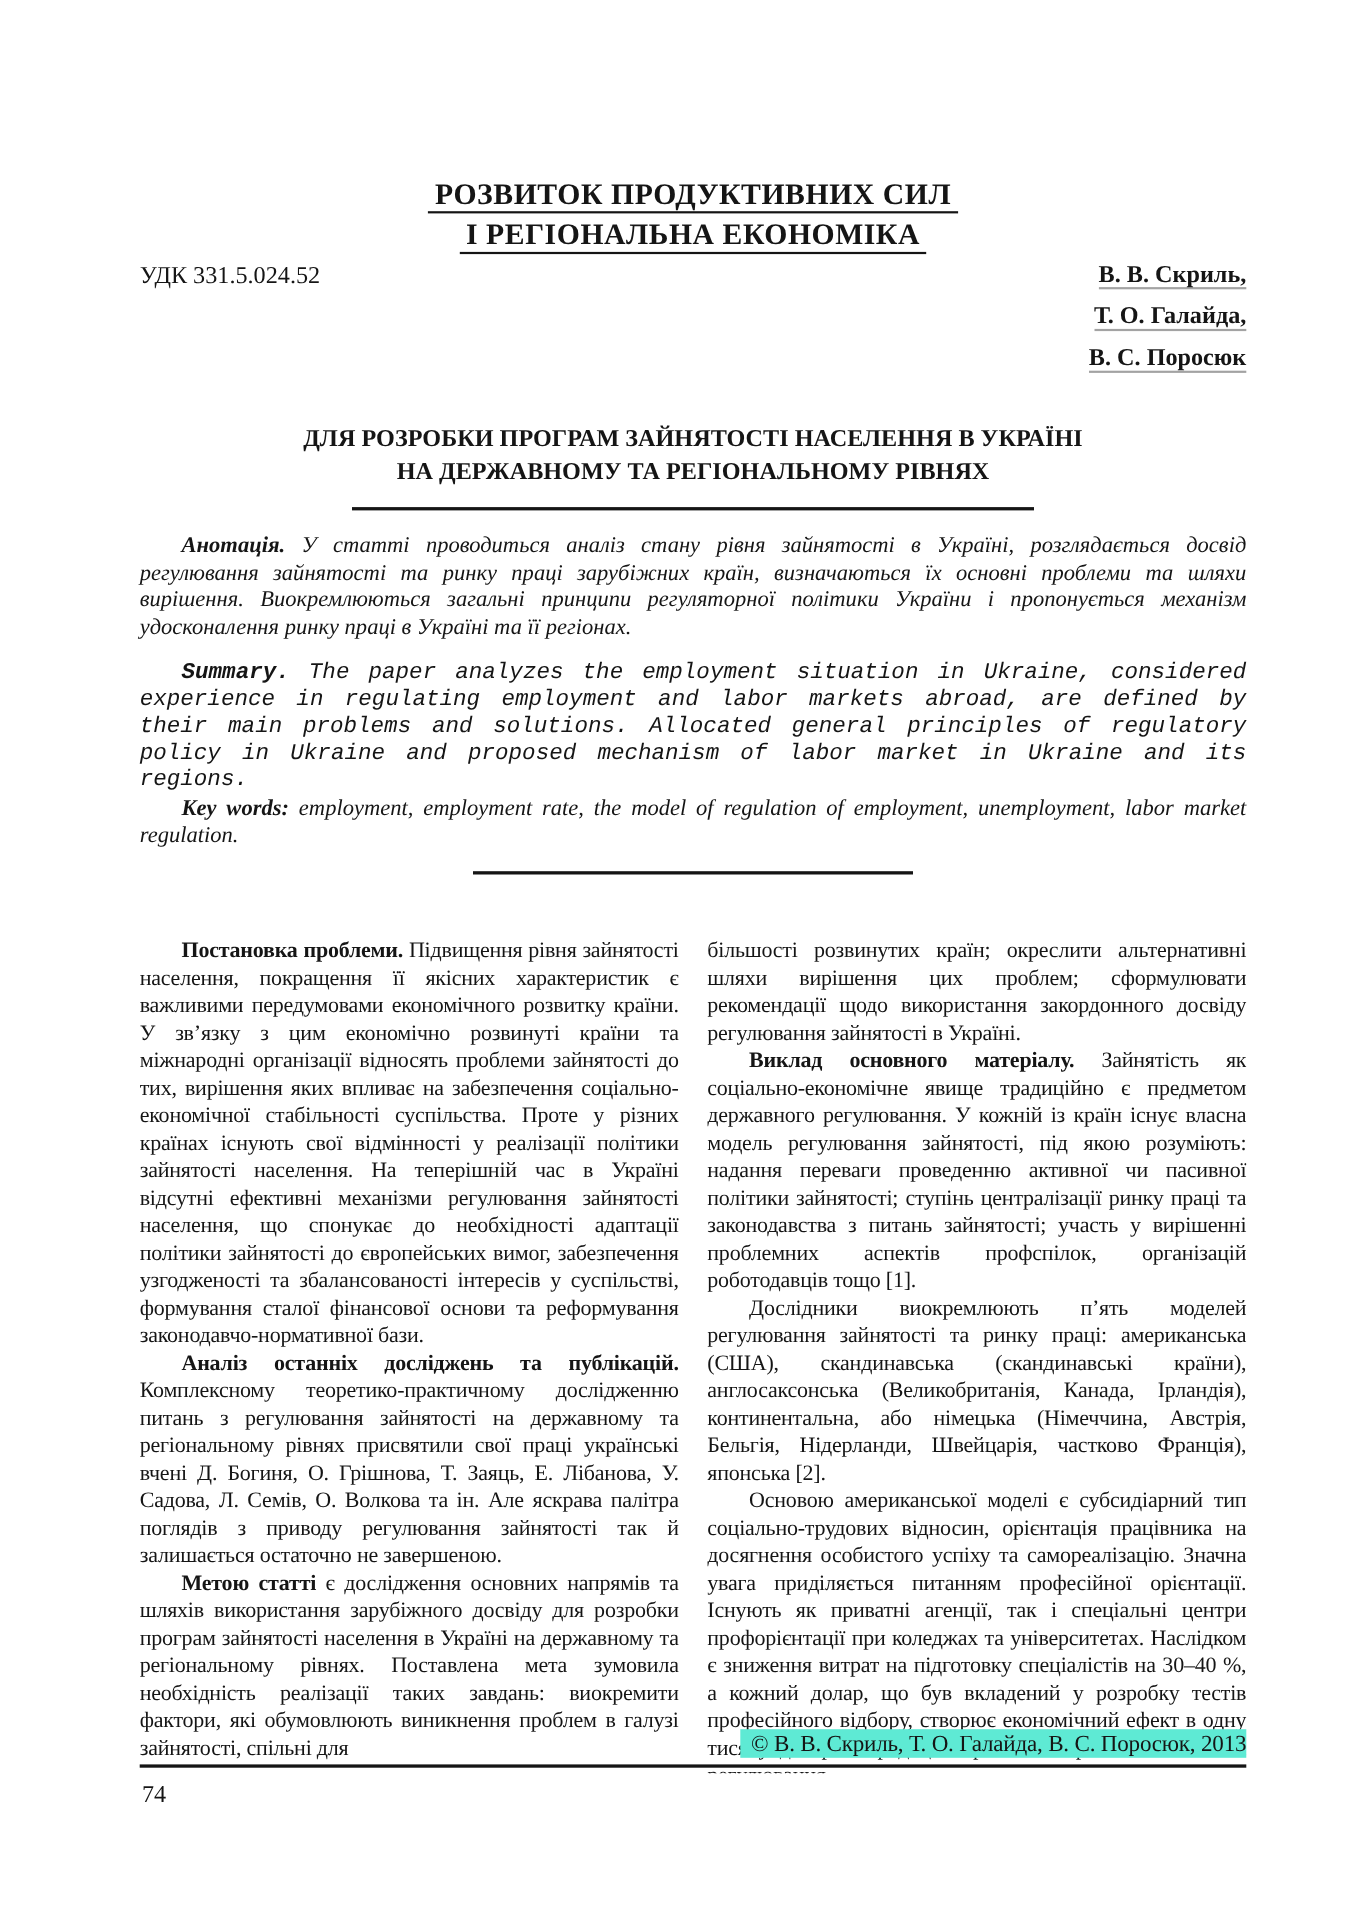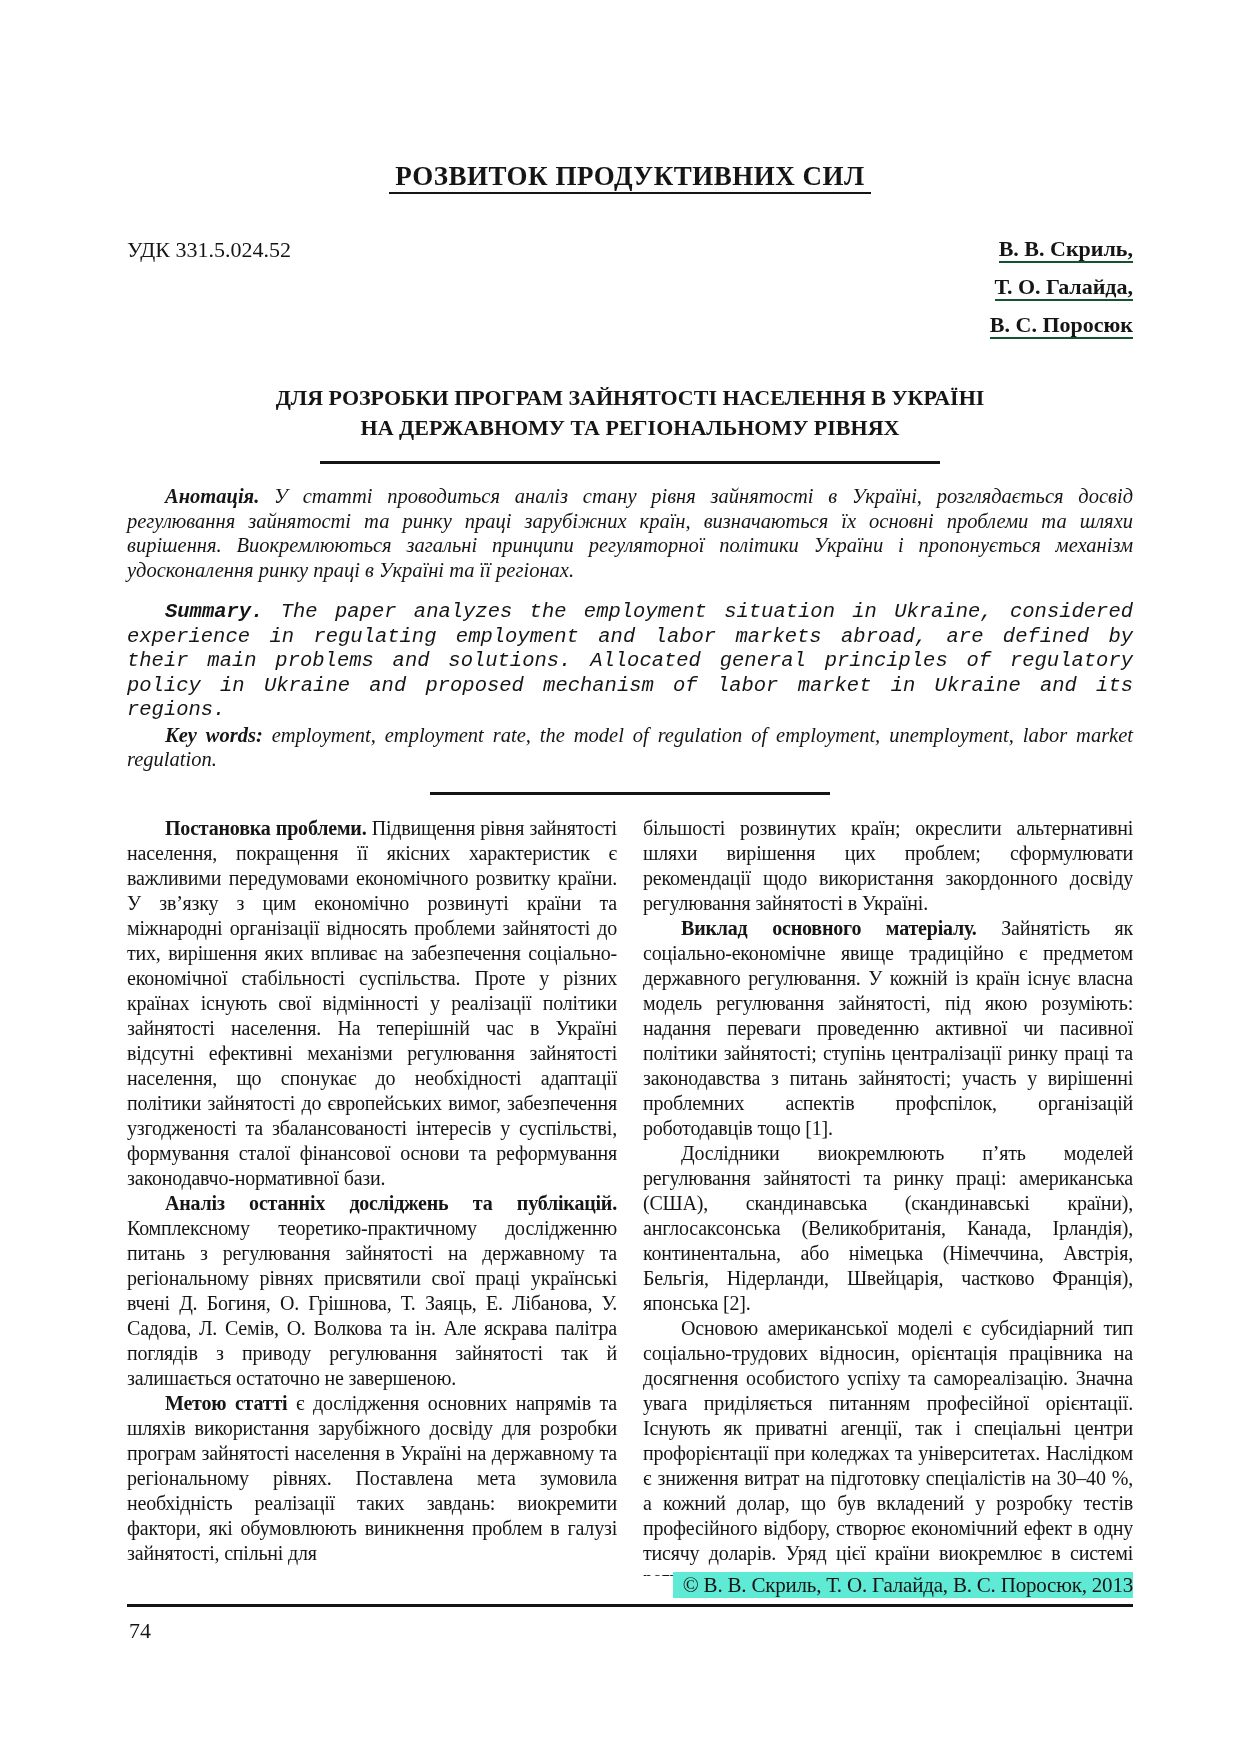"І РЕГІОНАЛЬНА ЕКОНОМІКА" div { html: none -> <div><span>І РЕГІОНАЛЬНА ЕКОНОМІКА</span></div> }
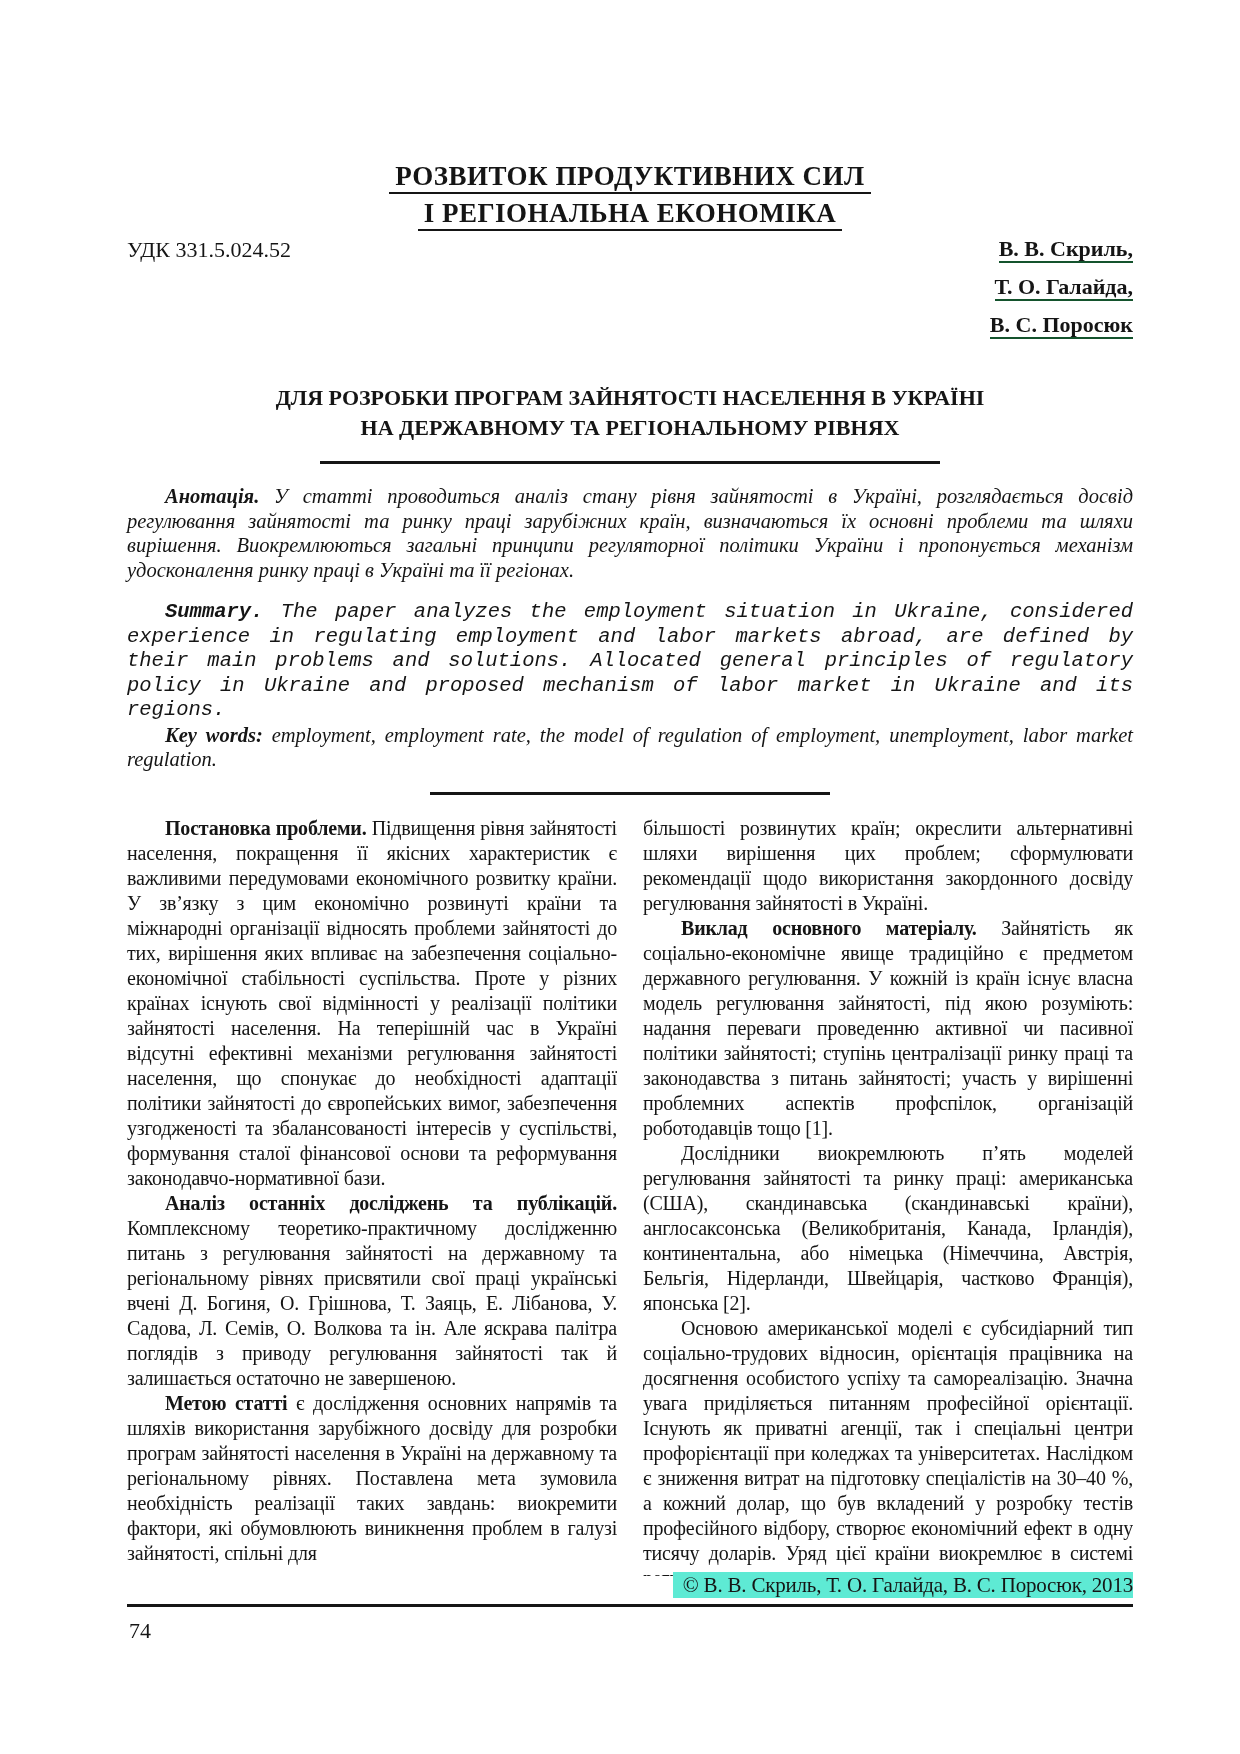"В. В. Скриль," .authors .uline { border-bottom: 2px solid #14532d -> 2px solid #a3a3a3 }
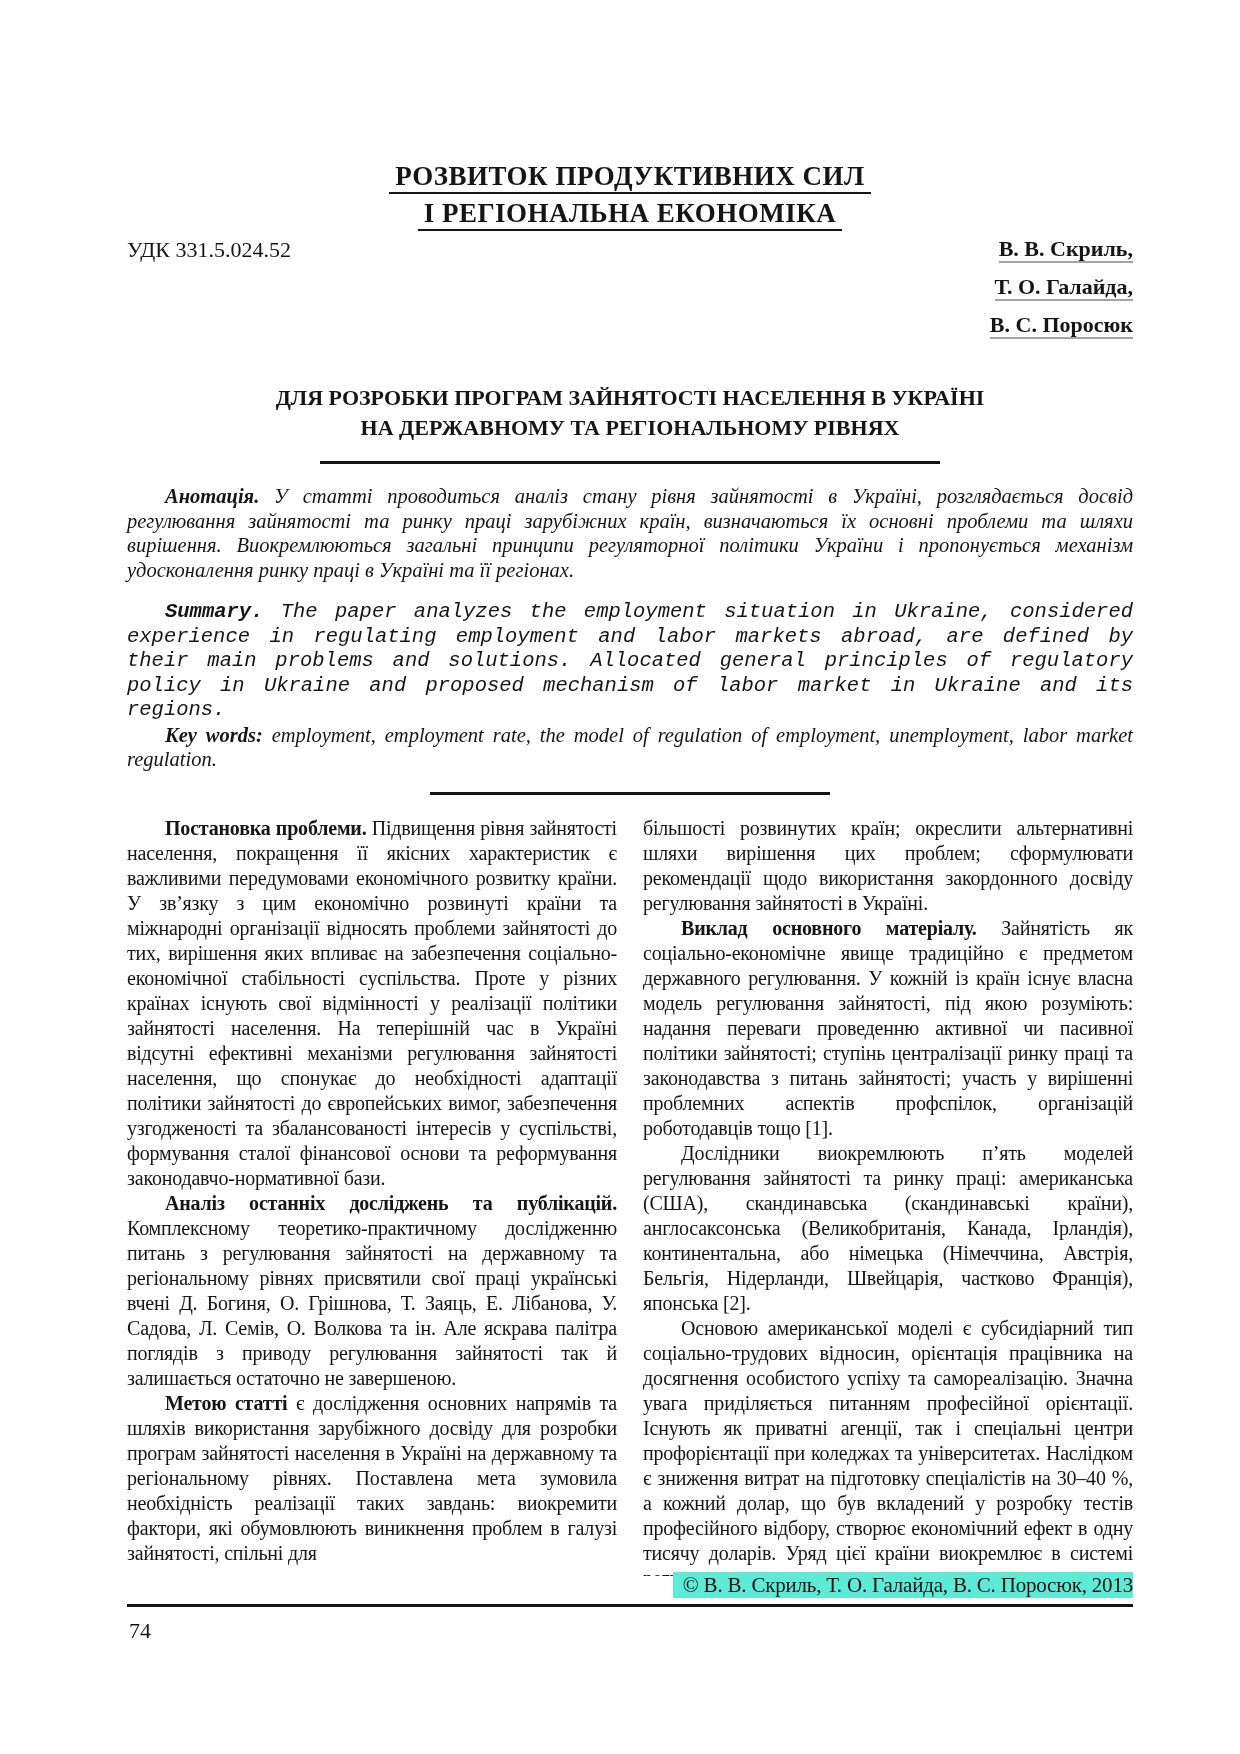"Постановка проблеми. Підвищення рівня" .columns { top: 816px -> 852px }
